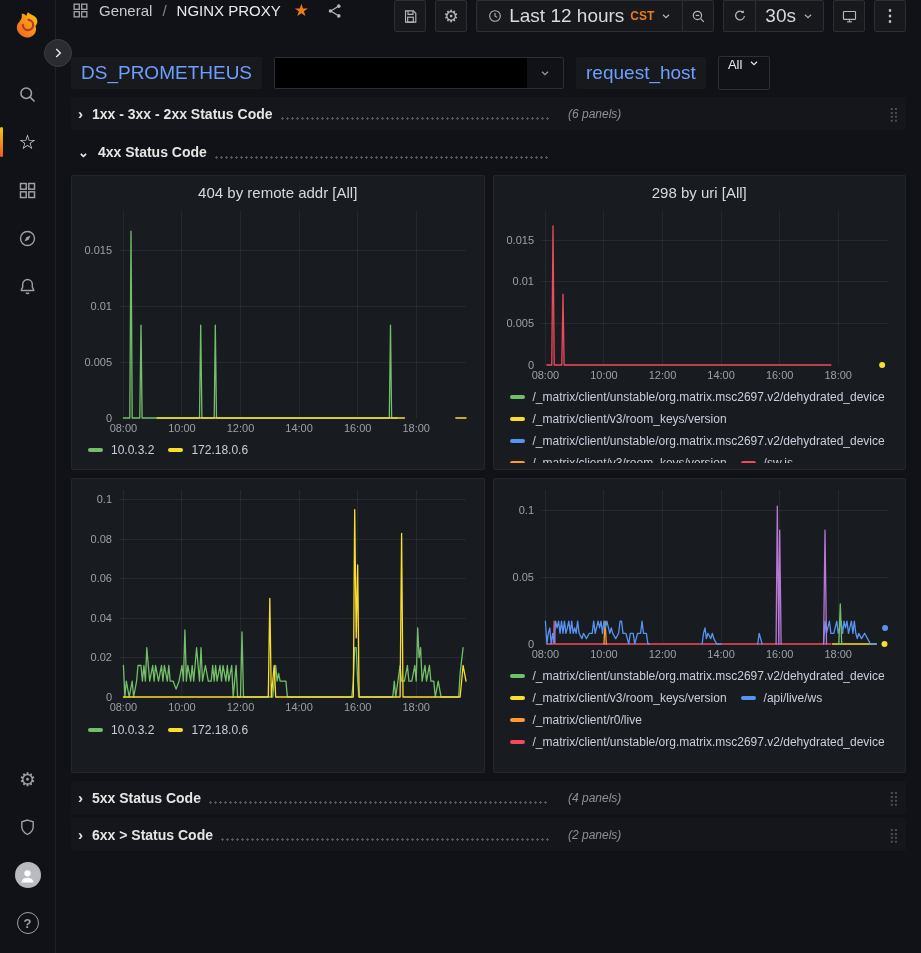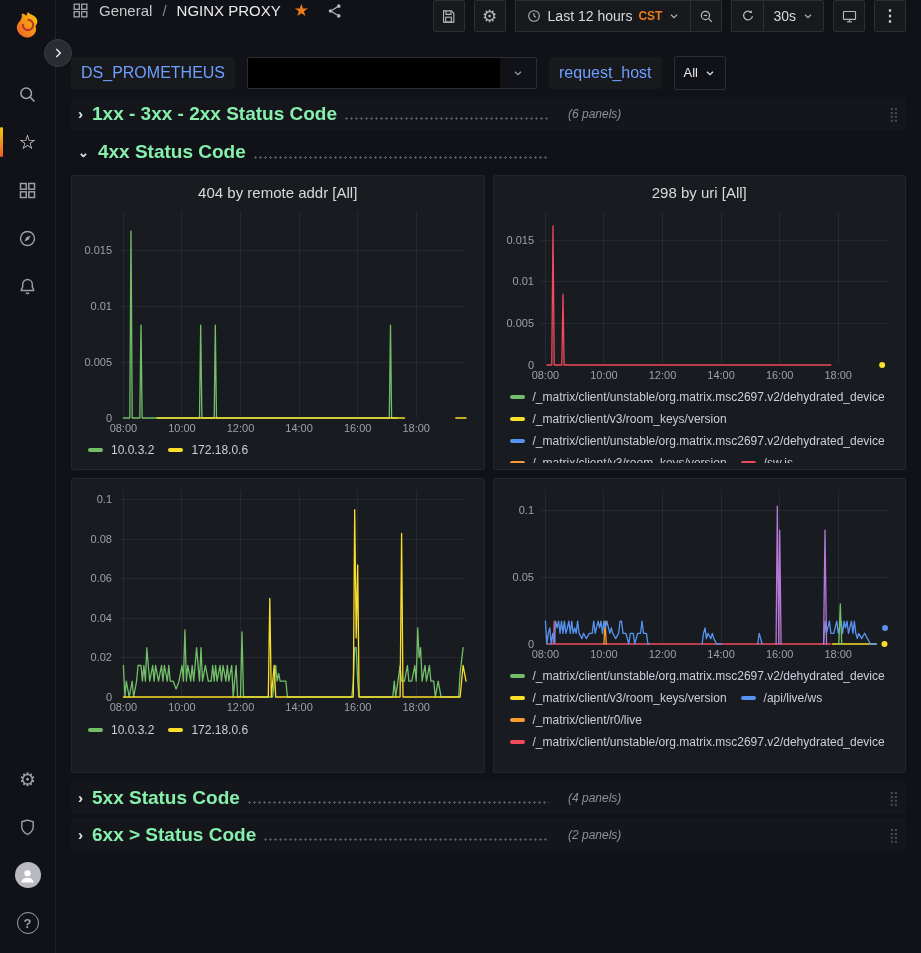"Last 12 hours" .tp-text { font-size: 14px -> 19px }
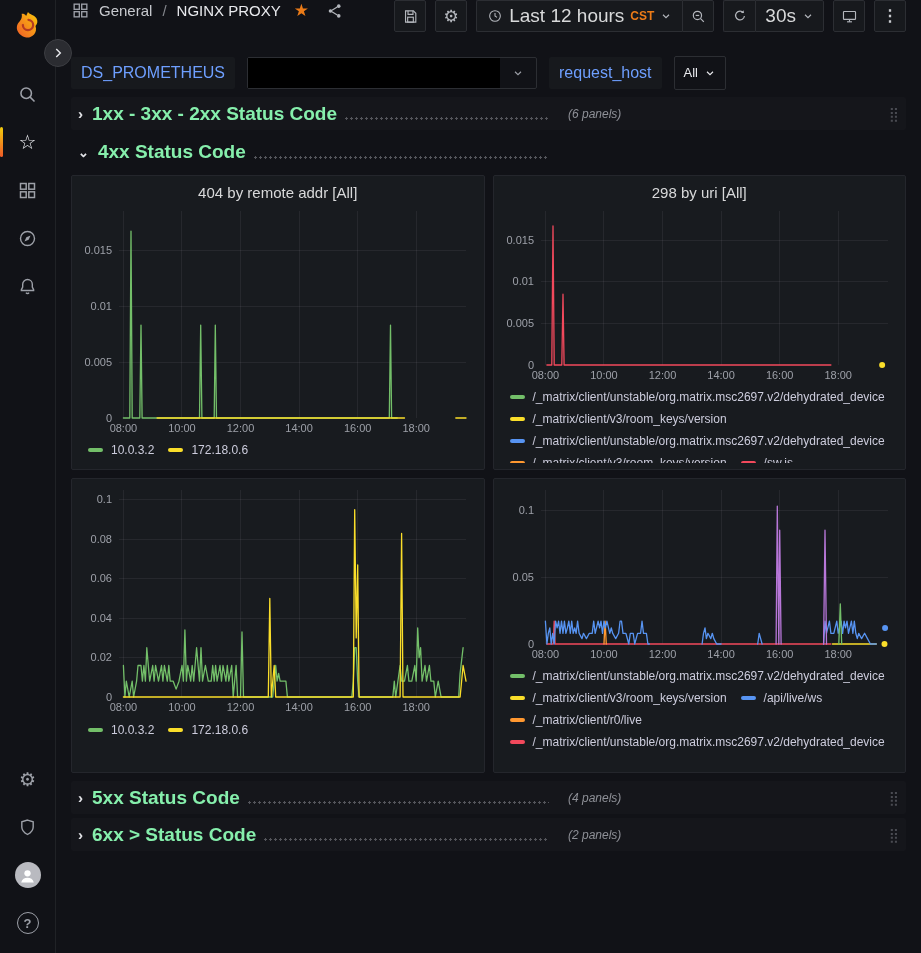"DS_PROMETHEUS" .chip { font-size: 16px -> 19px }
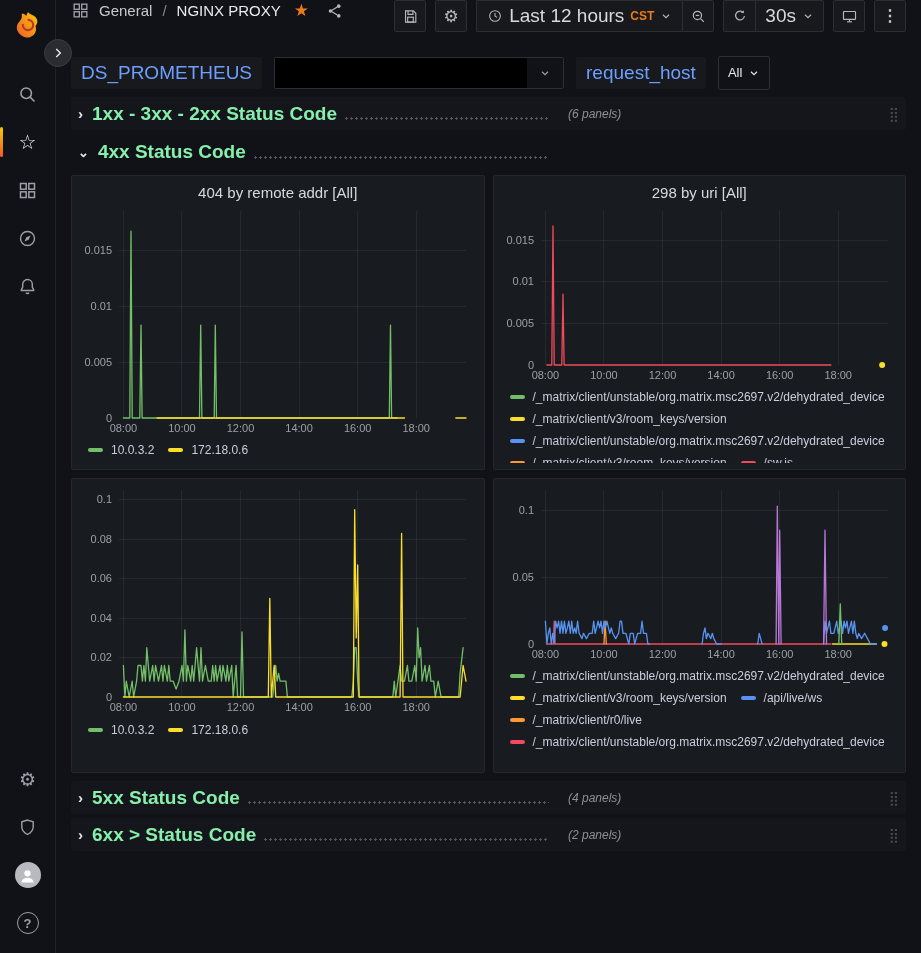"All" .all-select { align-items: center -> flex-start }
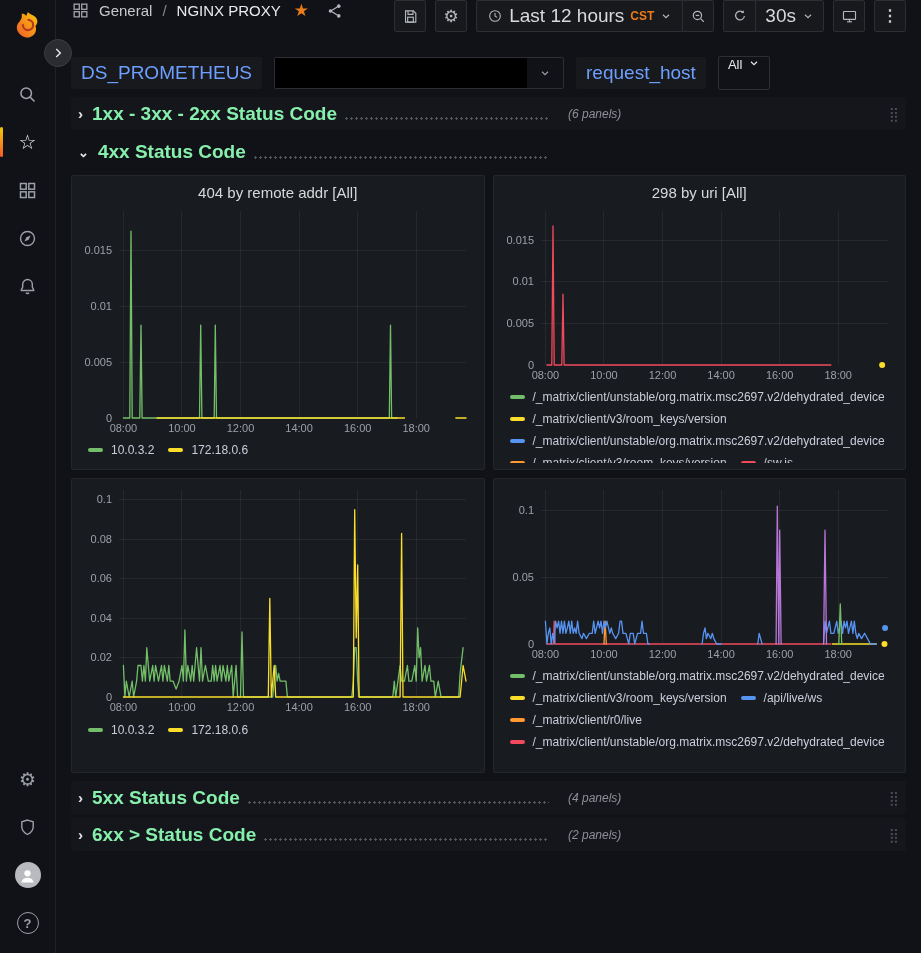"1xx - 3xx - 2xx" .row-title { color: #86efac -> #e5e5e5; font-size: 19px -> 14px }
